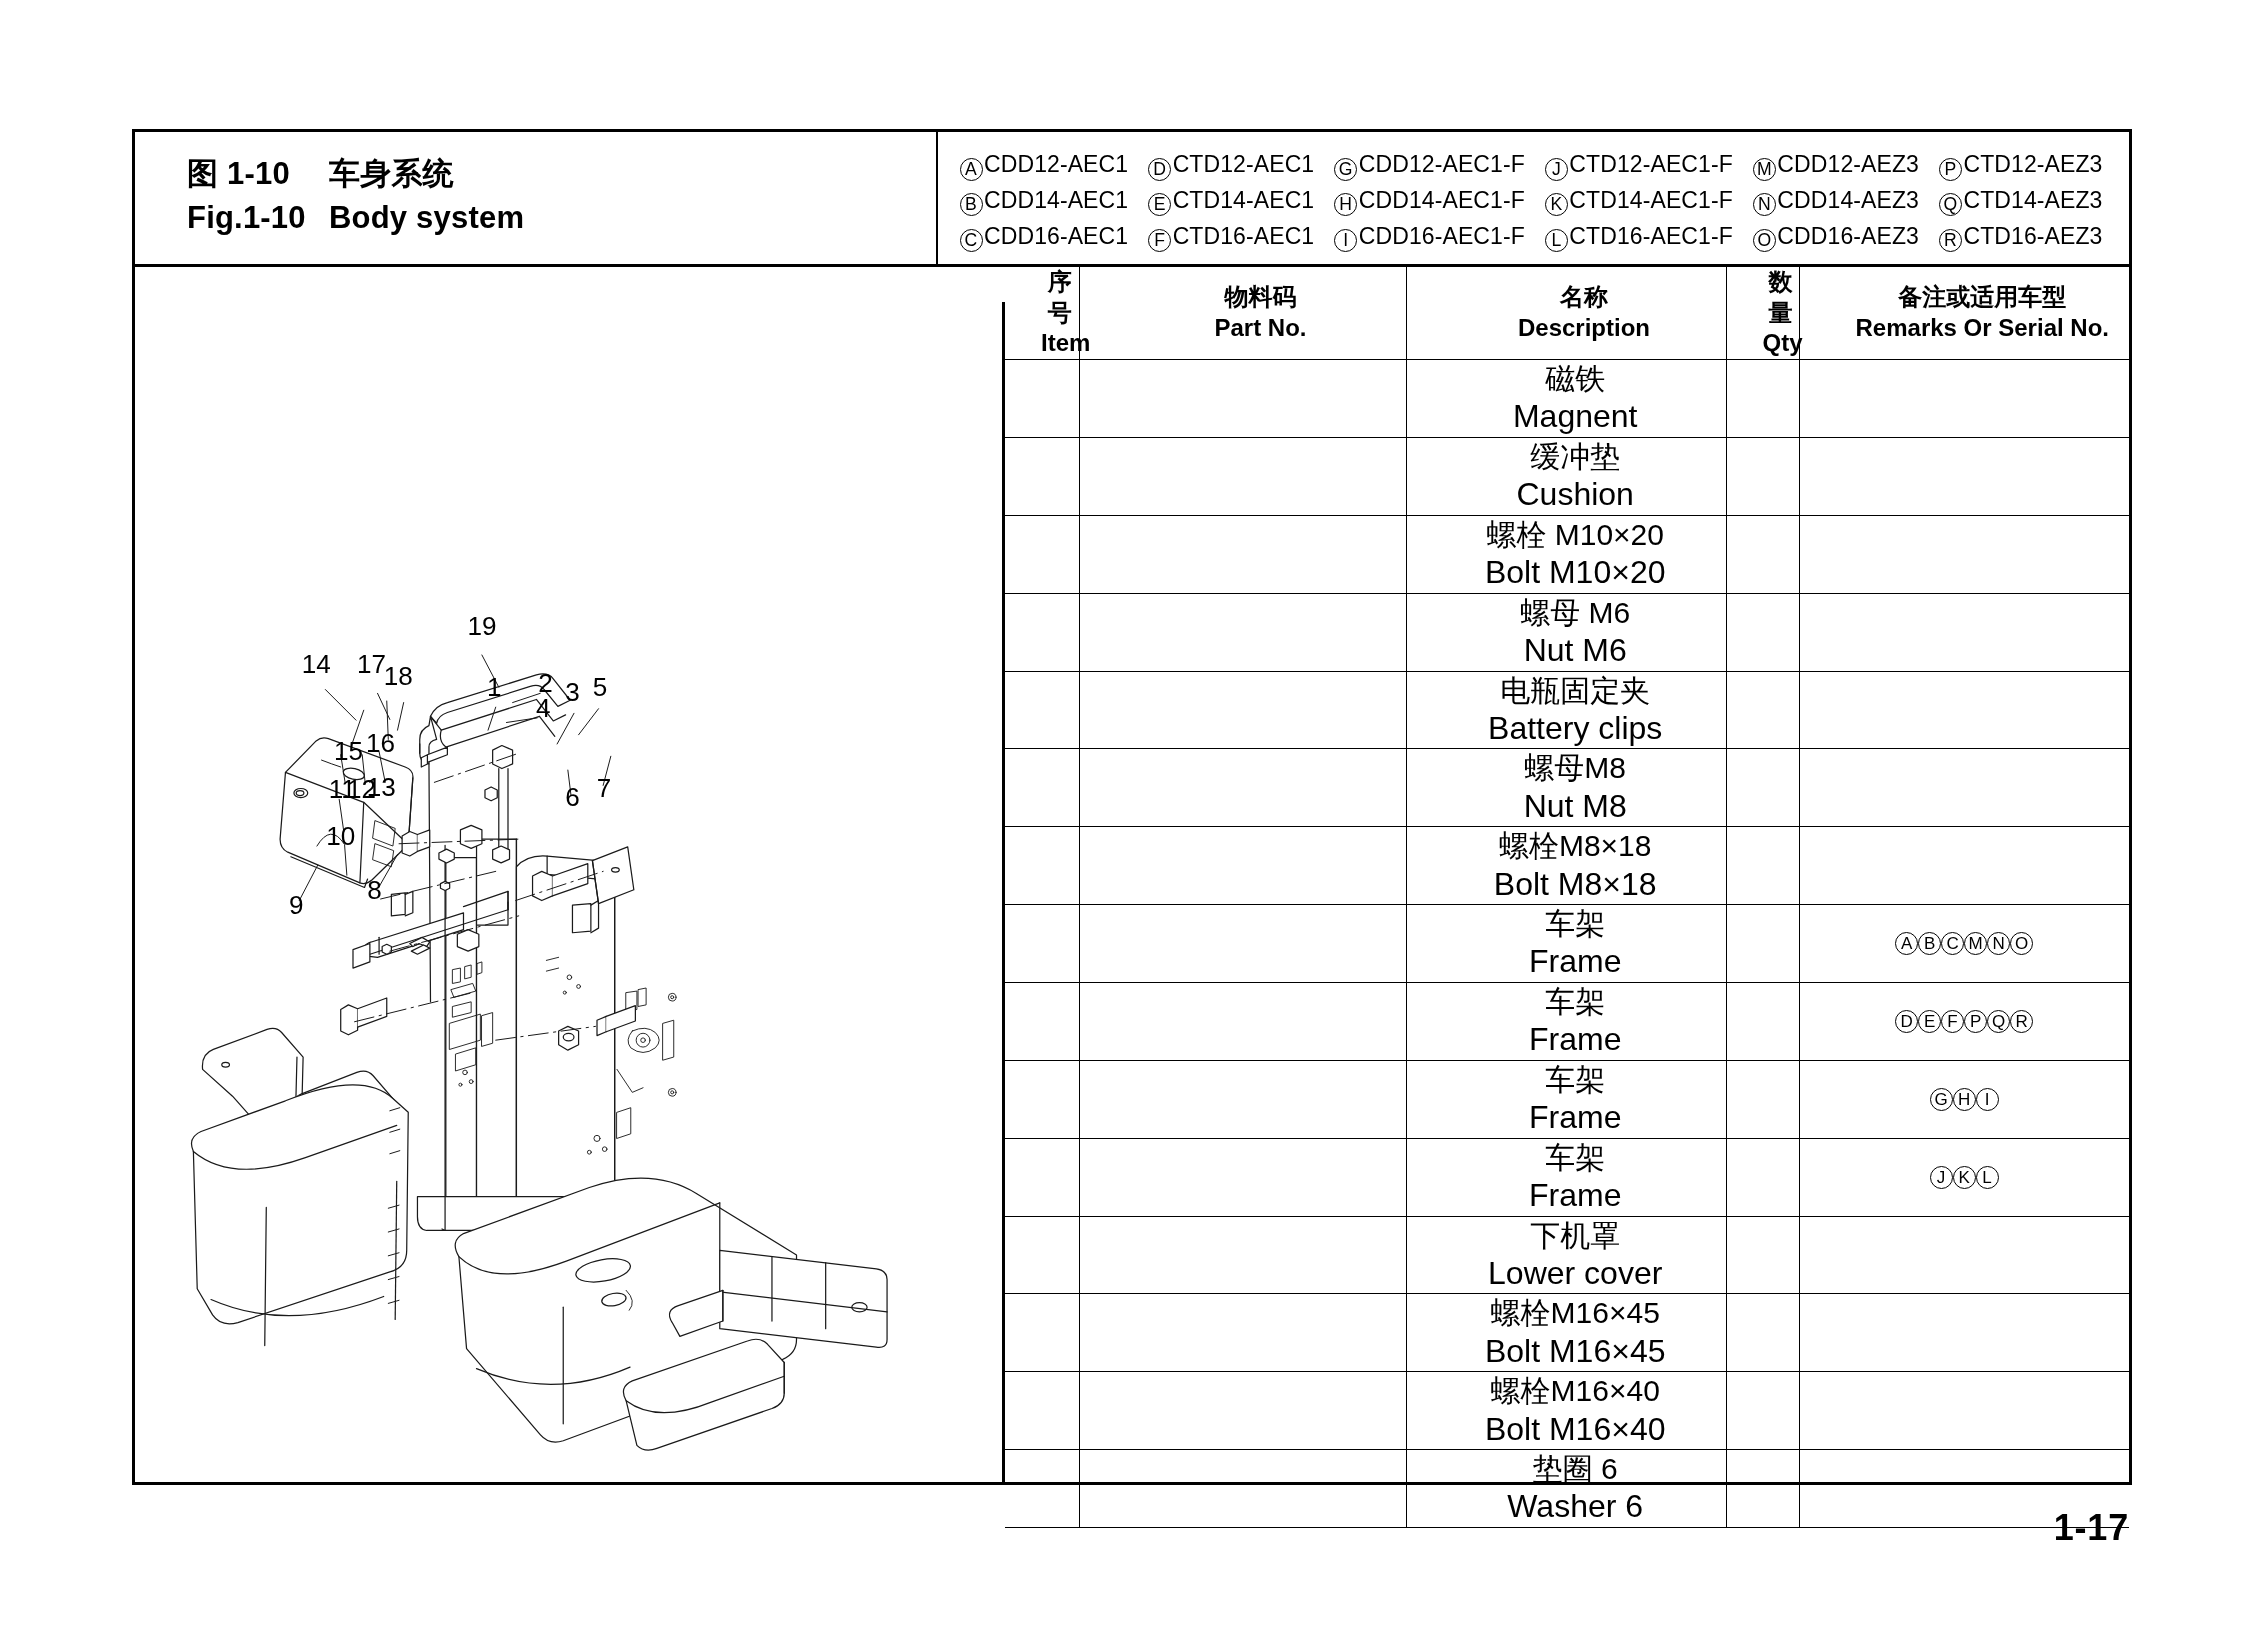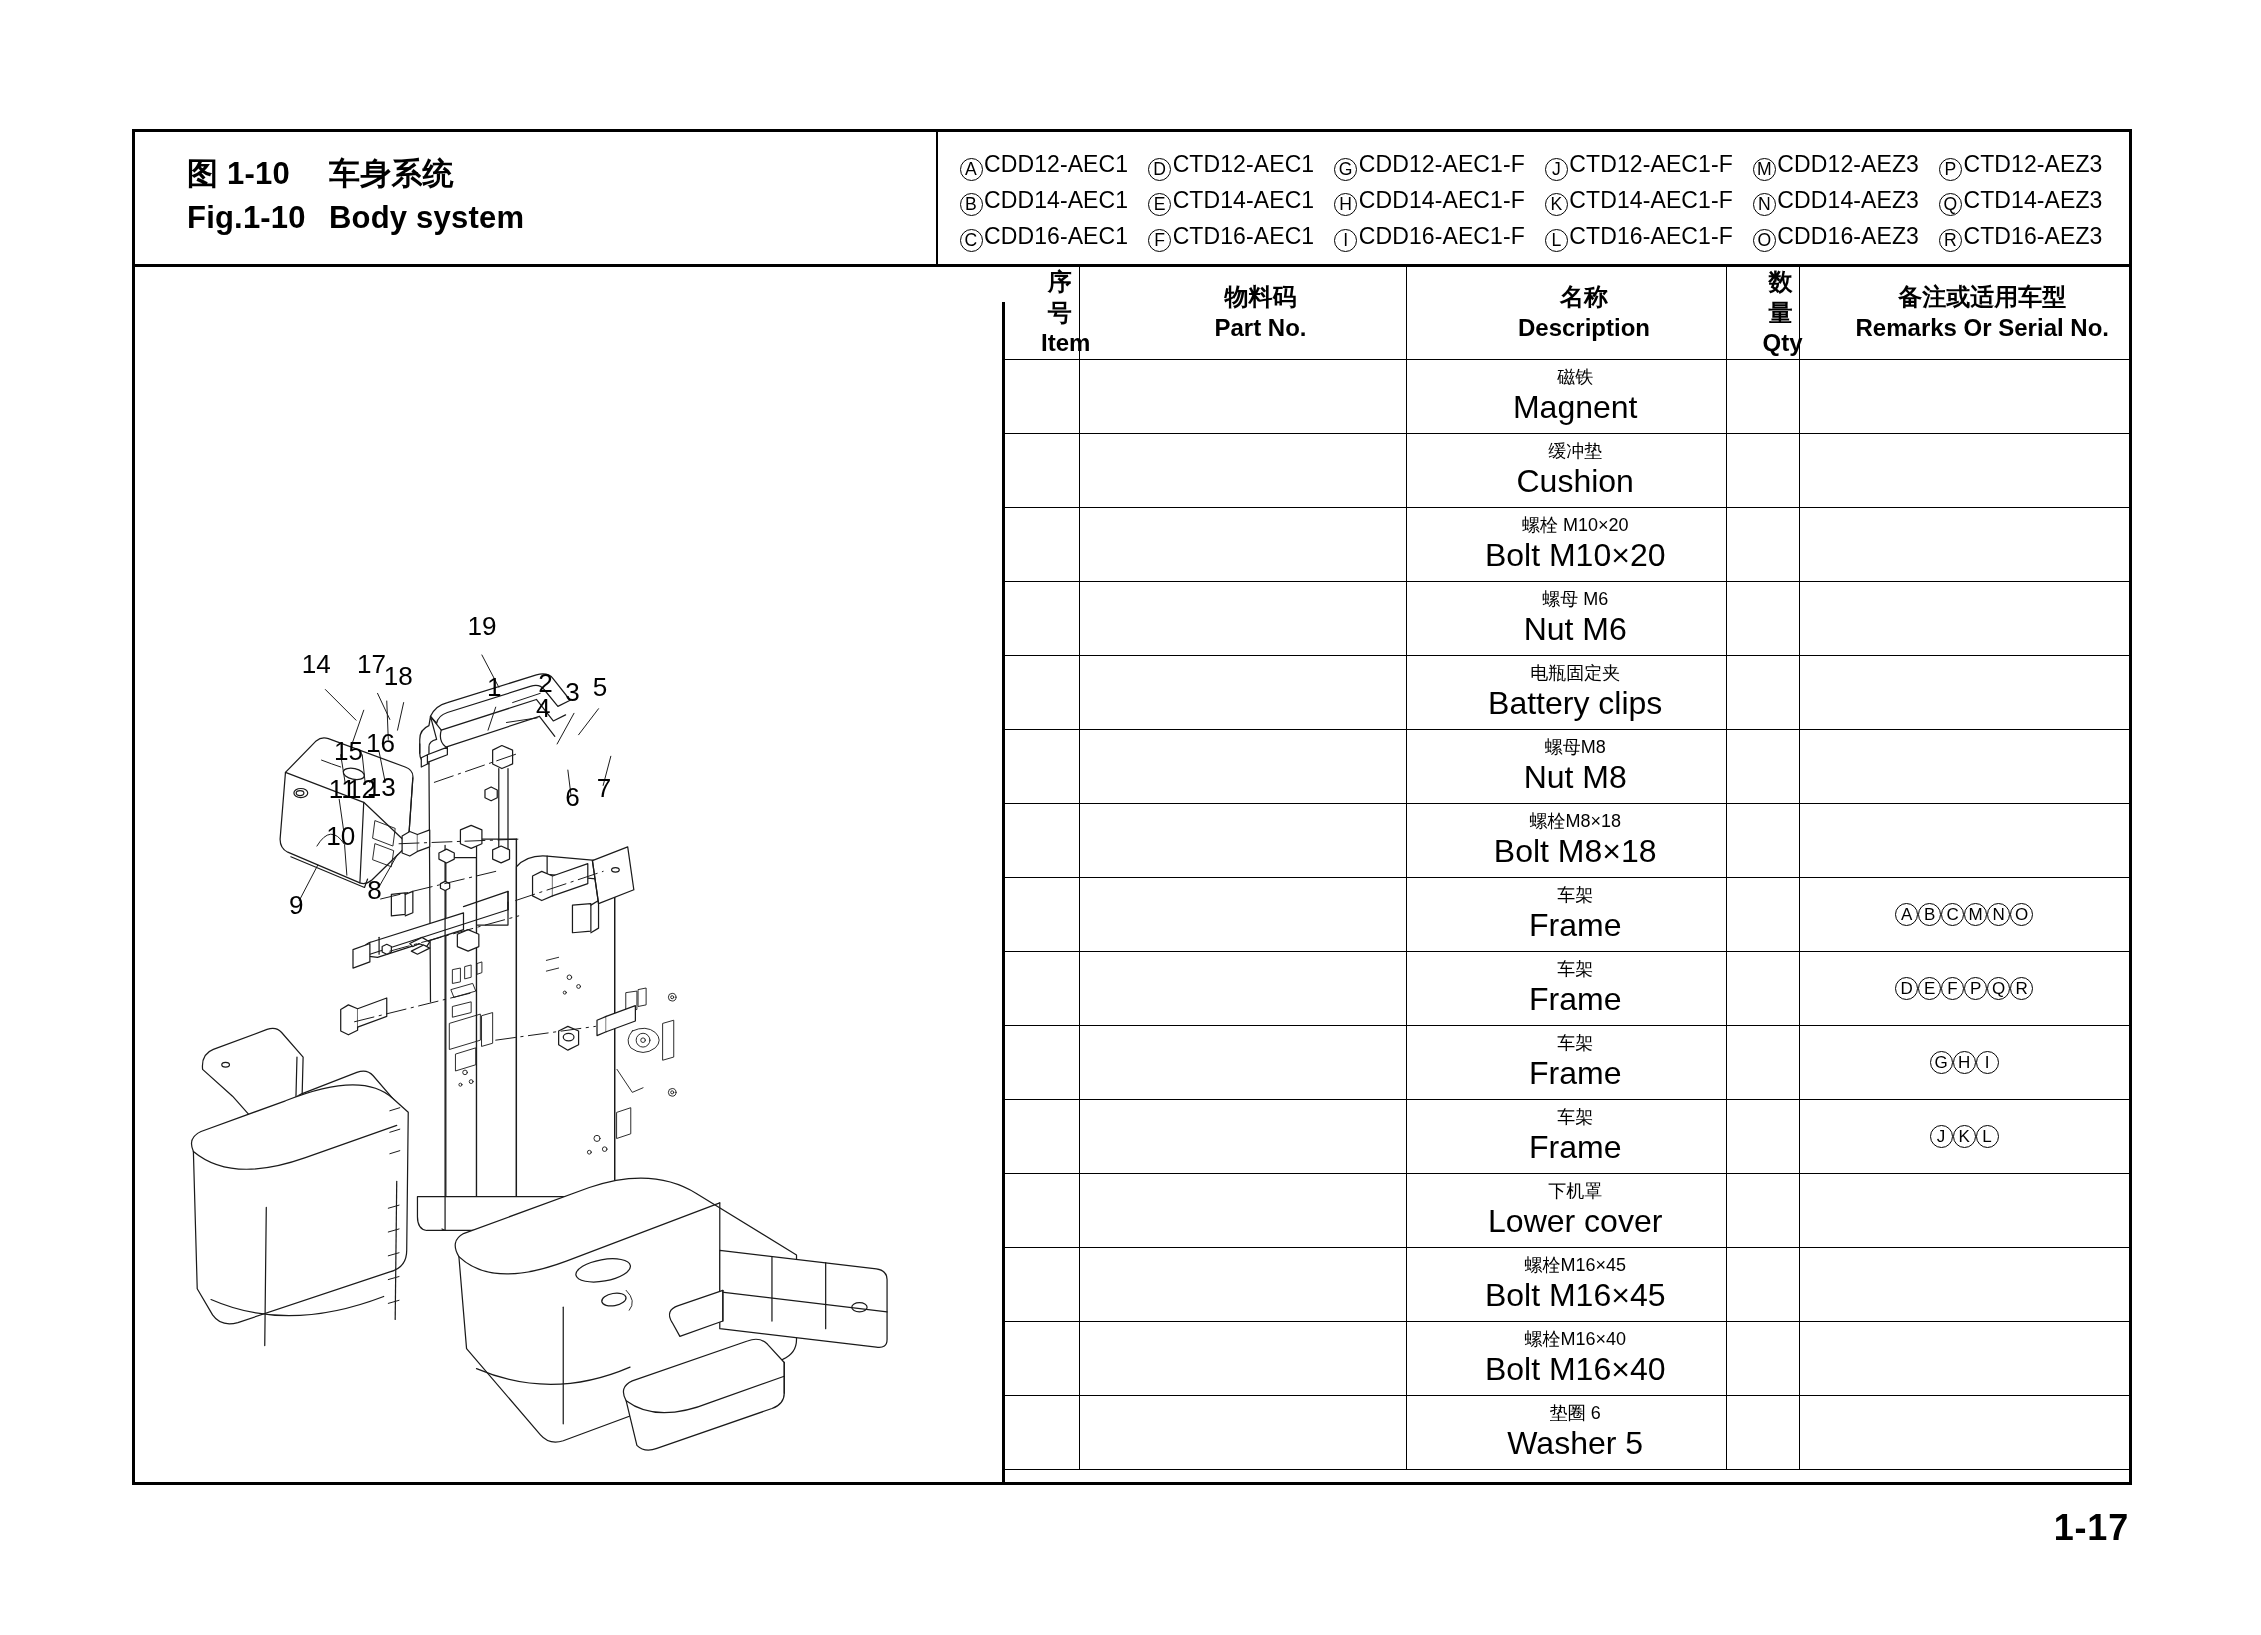"磁铁" .c-desc .d-cn { font-size: 18px -> 30px }
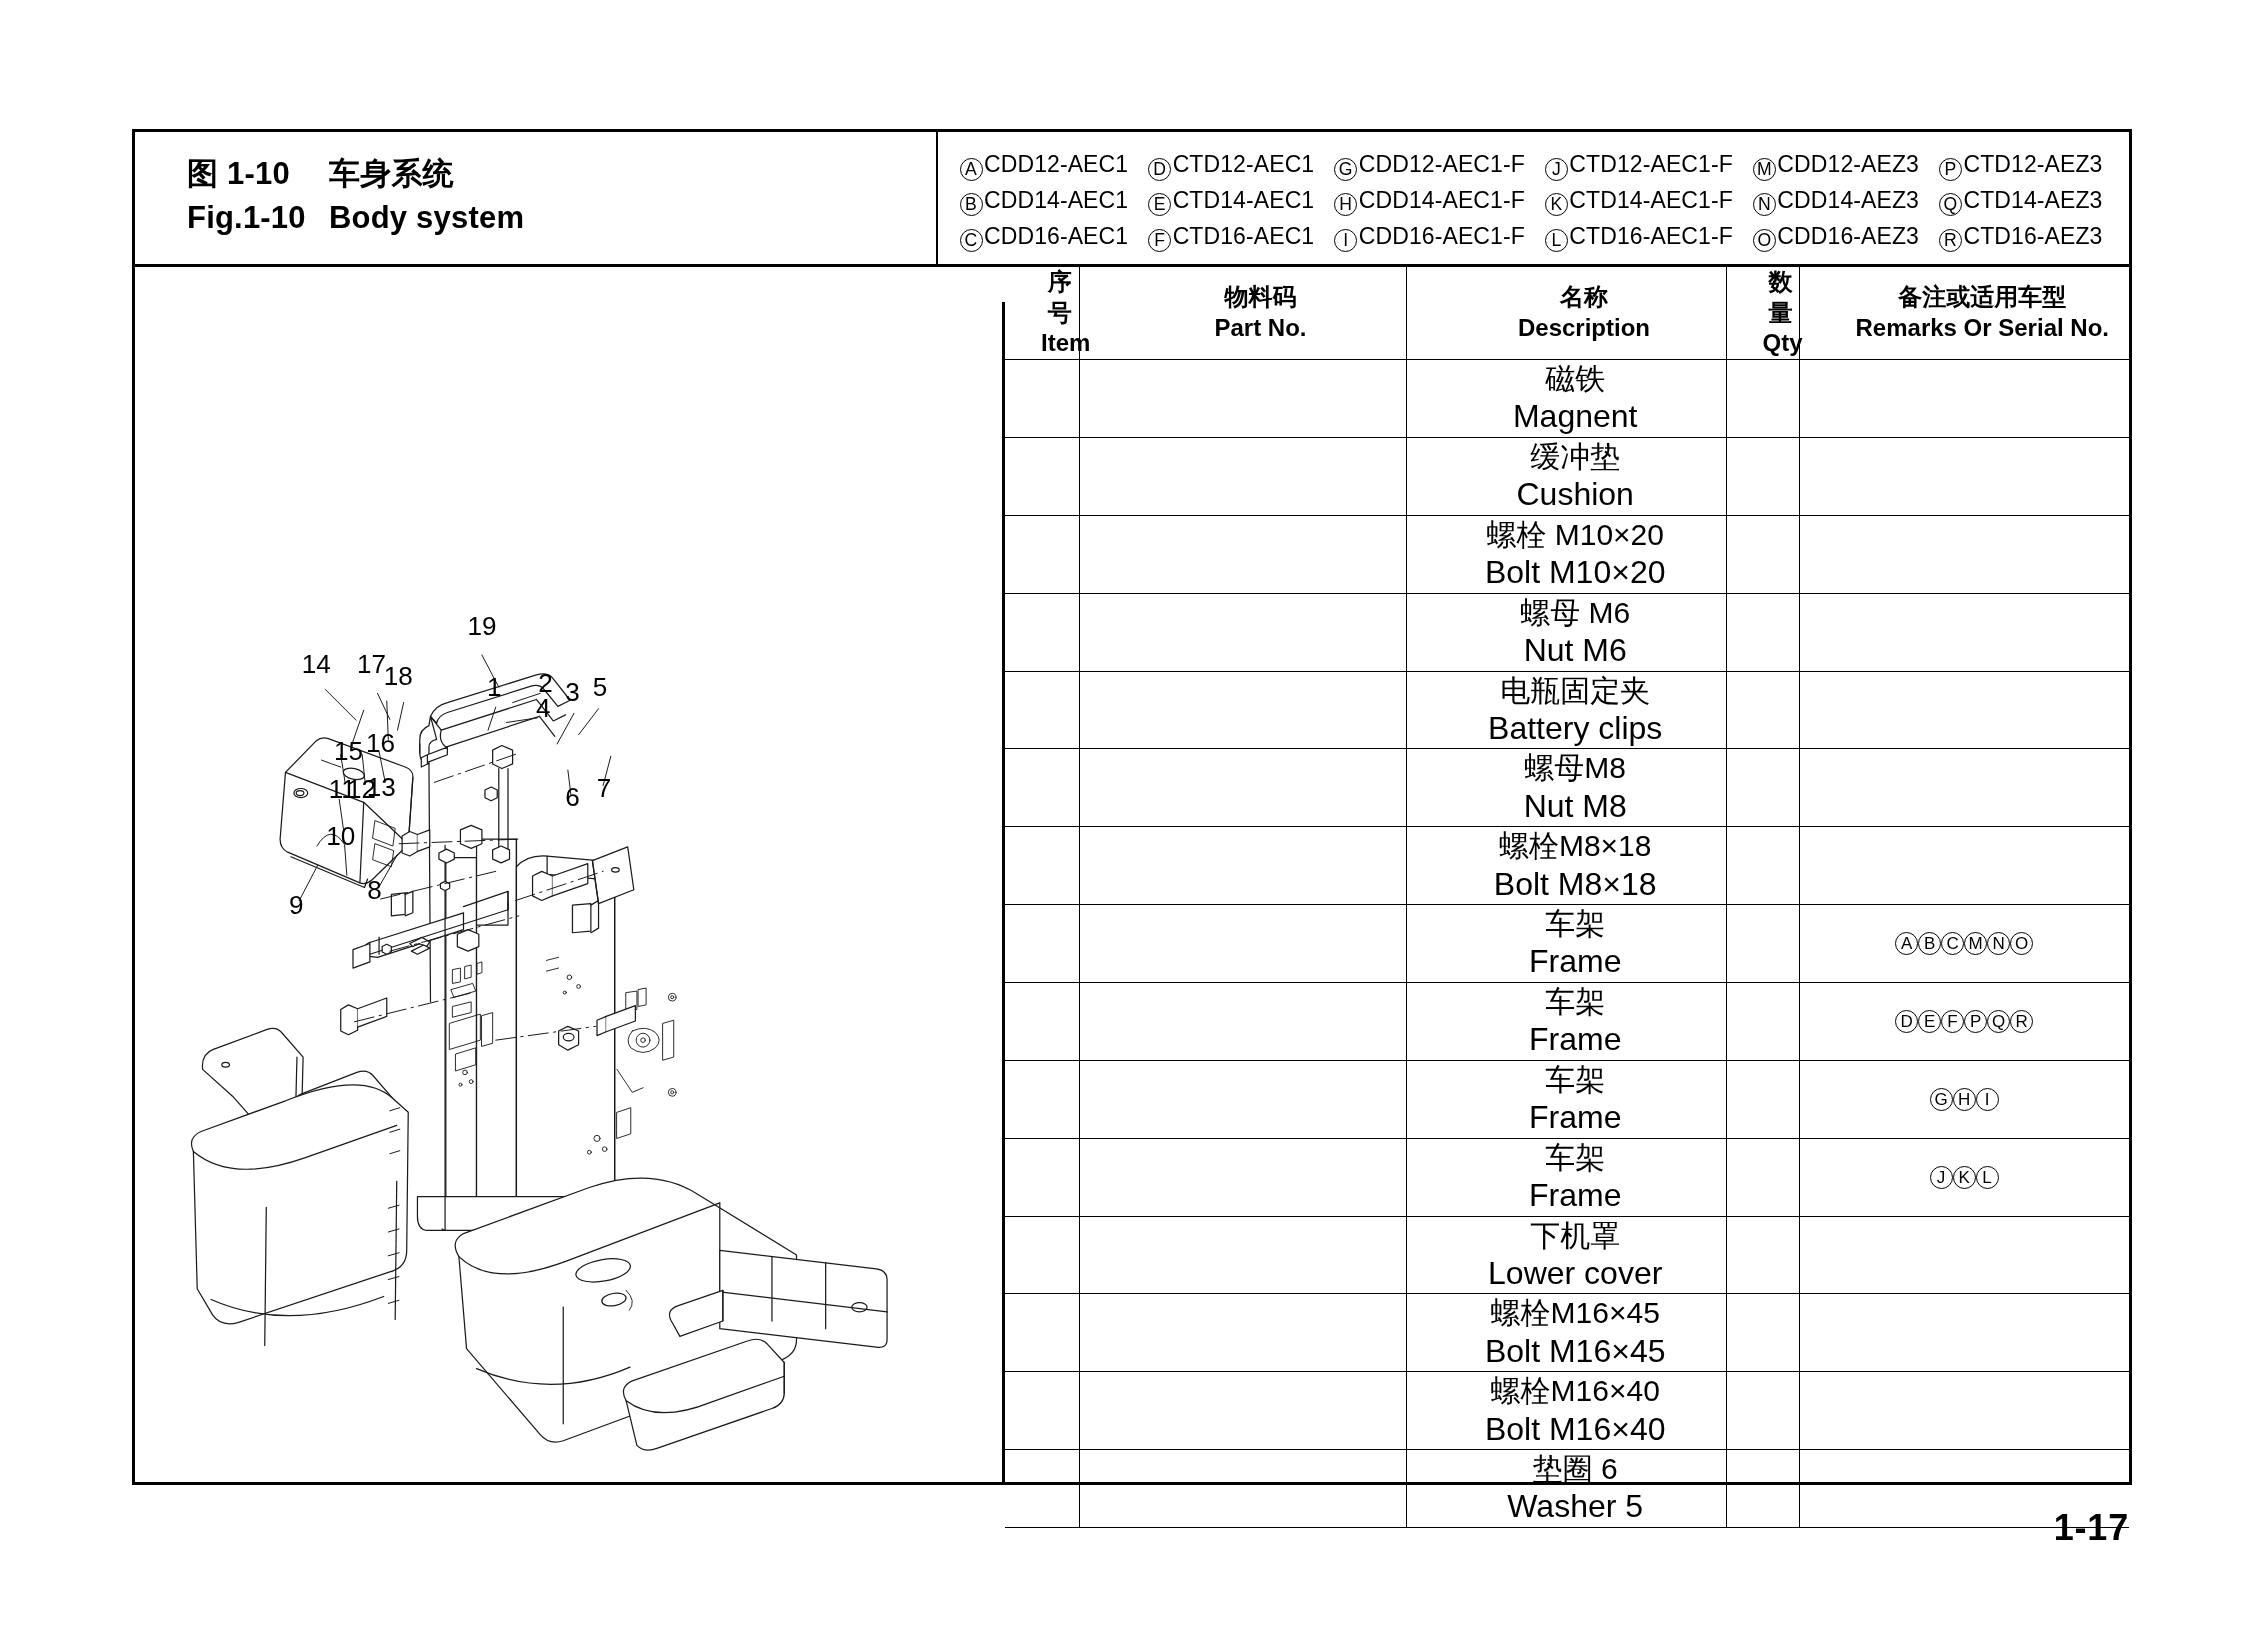"Washer 5" span.d-en { text: 5 -> 6 }
